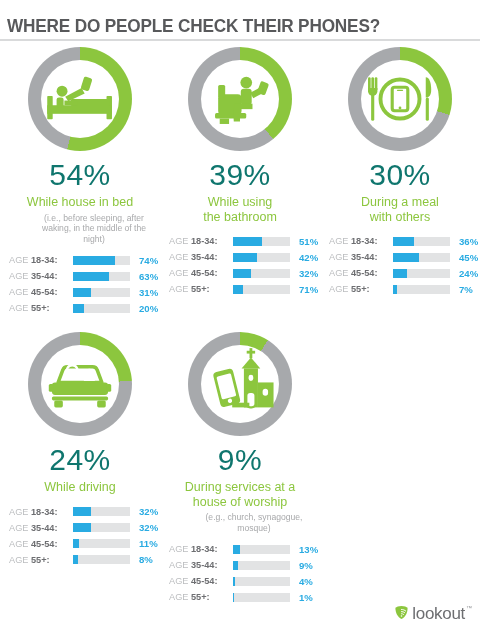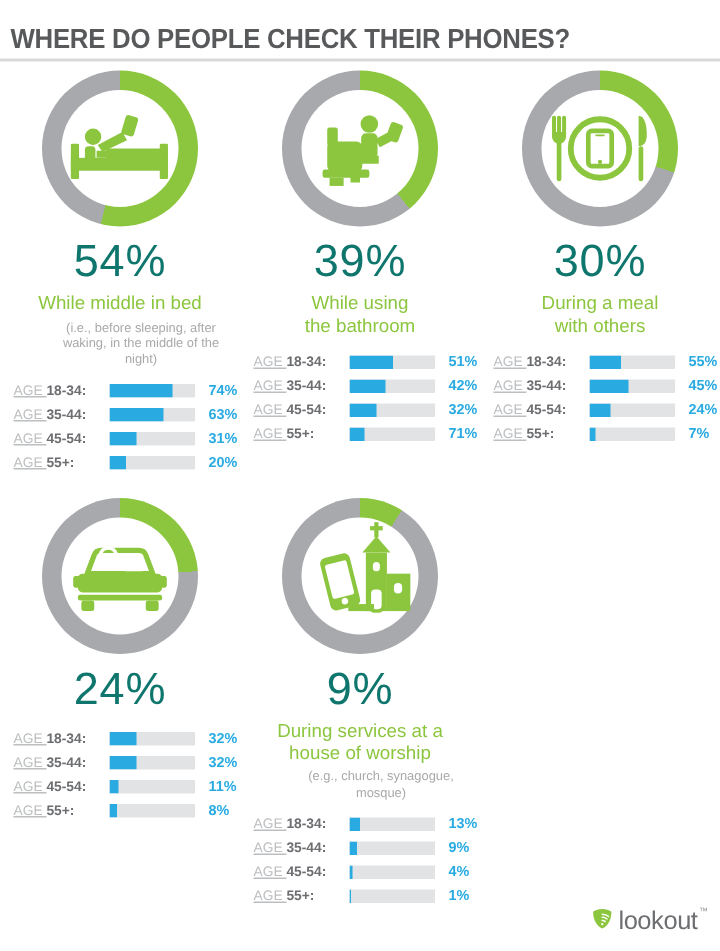"While middle in bed" div.lab { text: middle -> house }
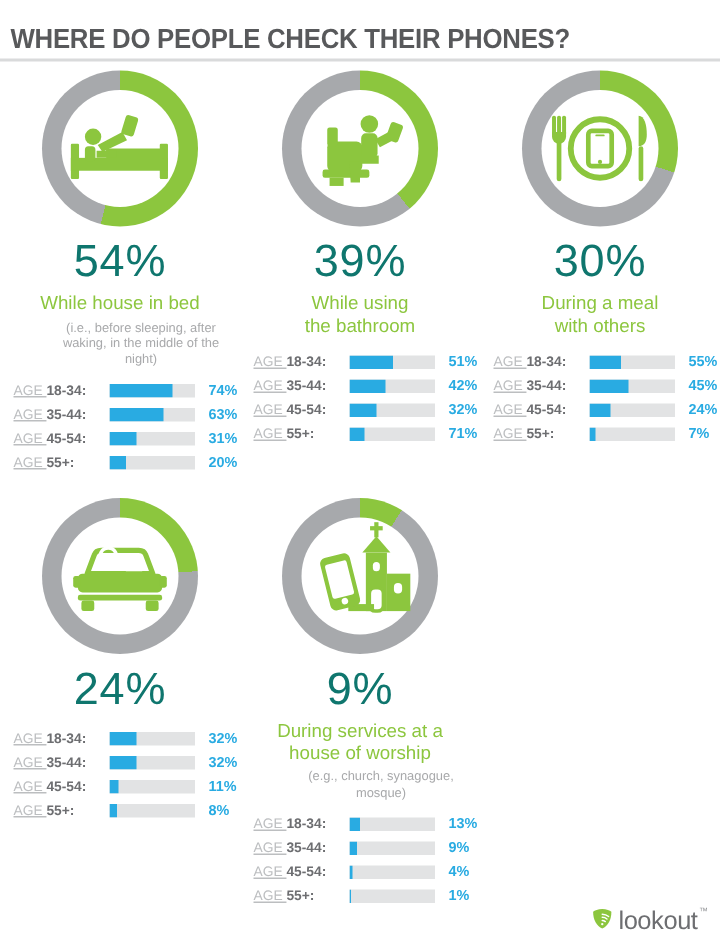"AGE" .bname .age { text-decoration: underline -> none }
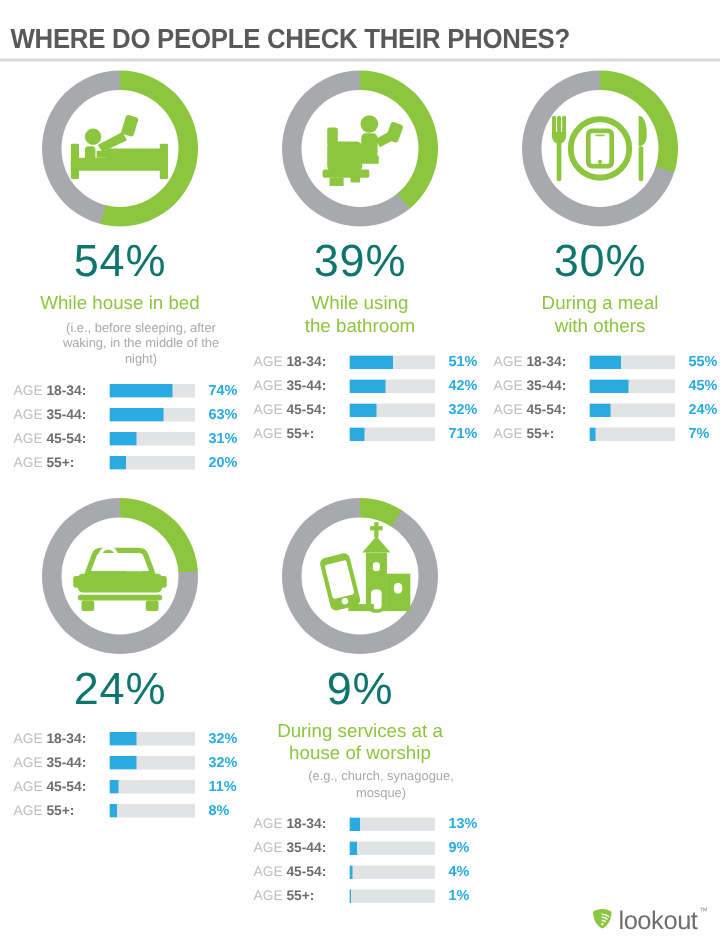"55%" div.bval { text: 55% -> 36% }
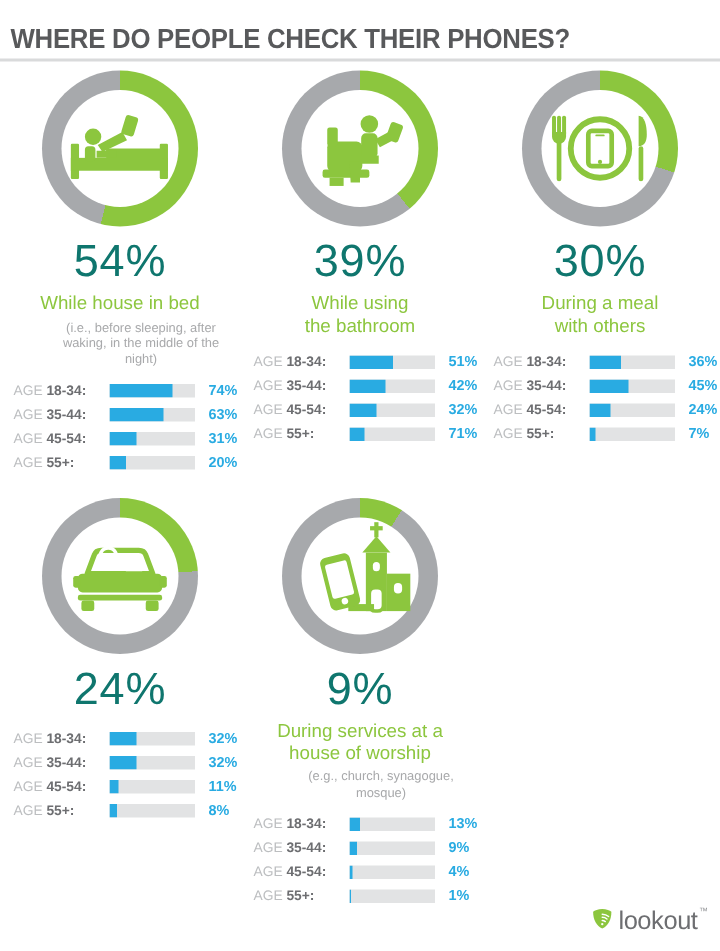"While driving" div.lab { html: none -> <div>While driving</div> }
